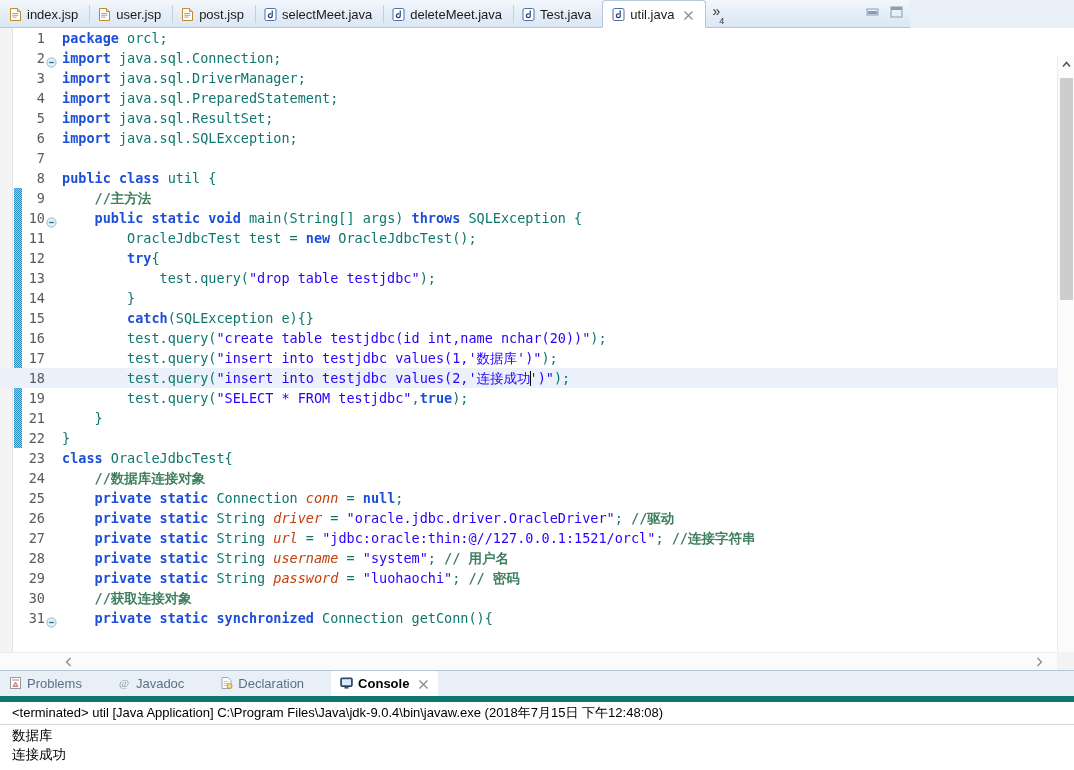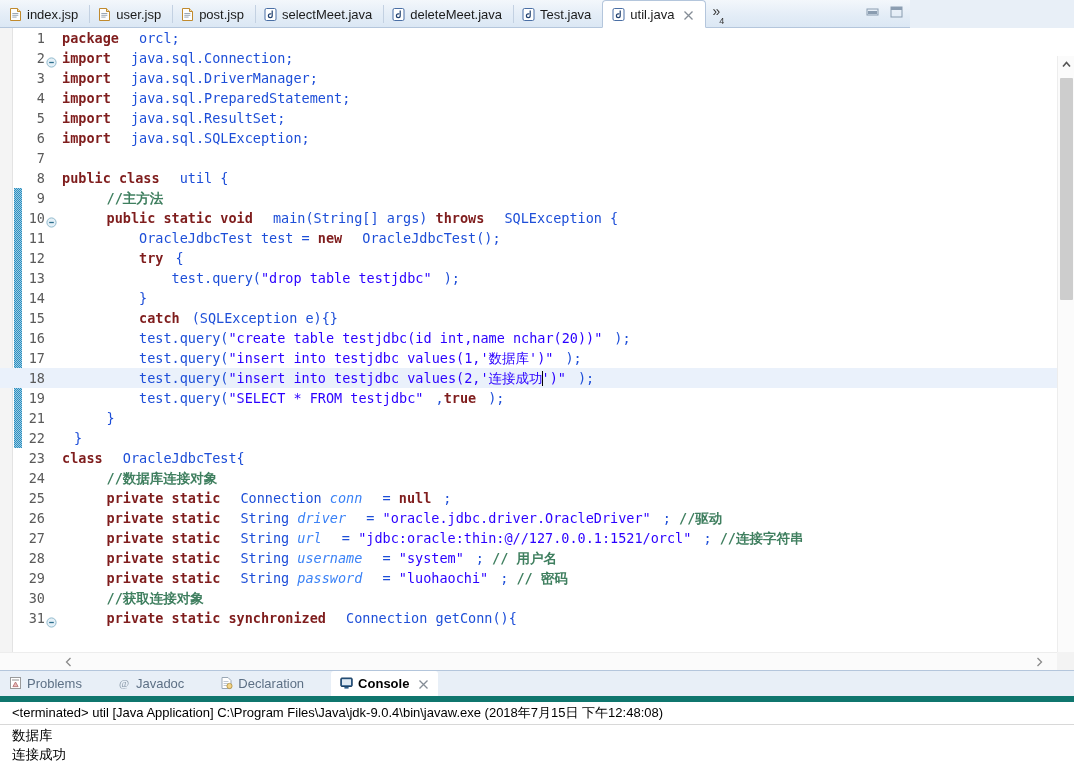"package" .k { color: #7f1d1d -> #1d4ed8 }
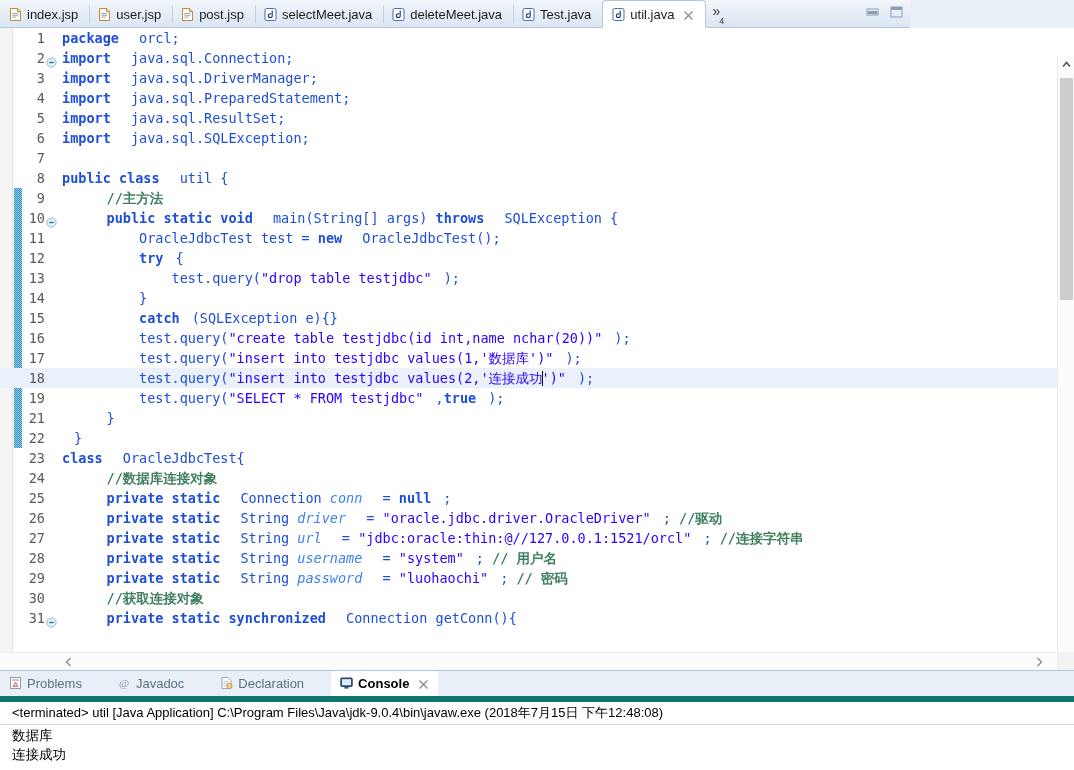"orcl;" .cn { color: #1d4ed8 -> #0f766e; padding-left: 12px -> none }
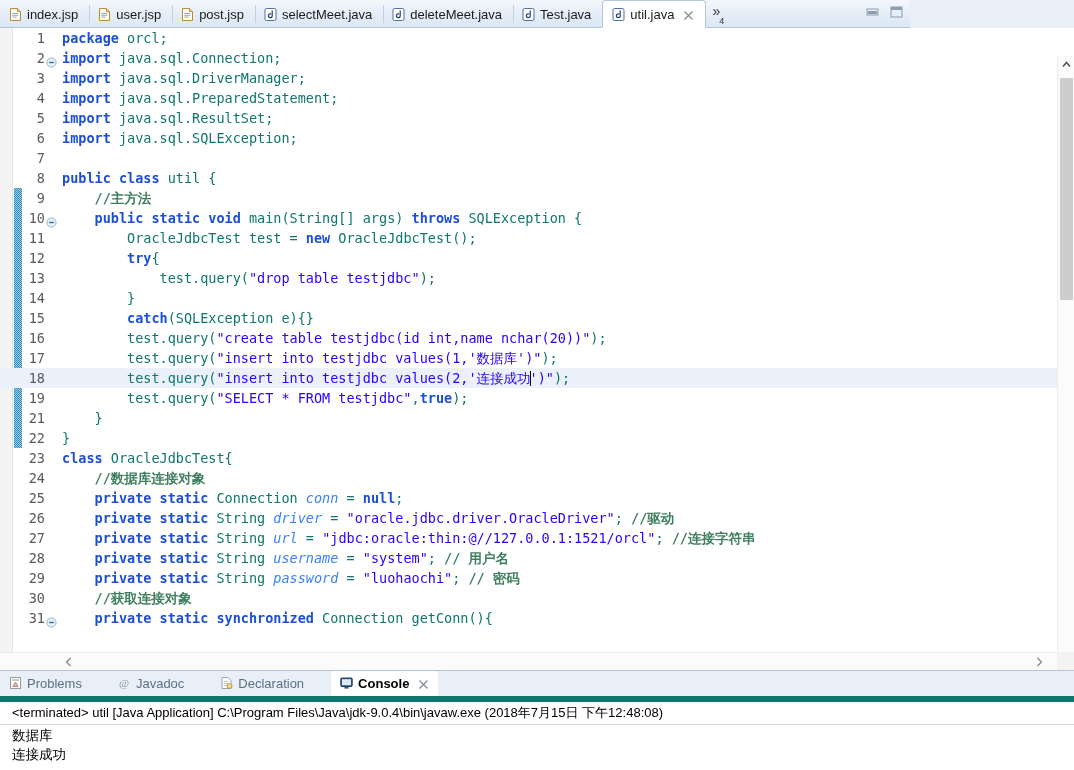"conn" .f { color: #3b82f6 -> #c2410c }
